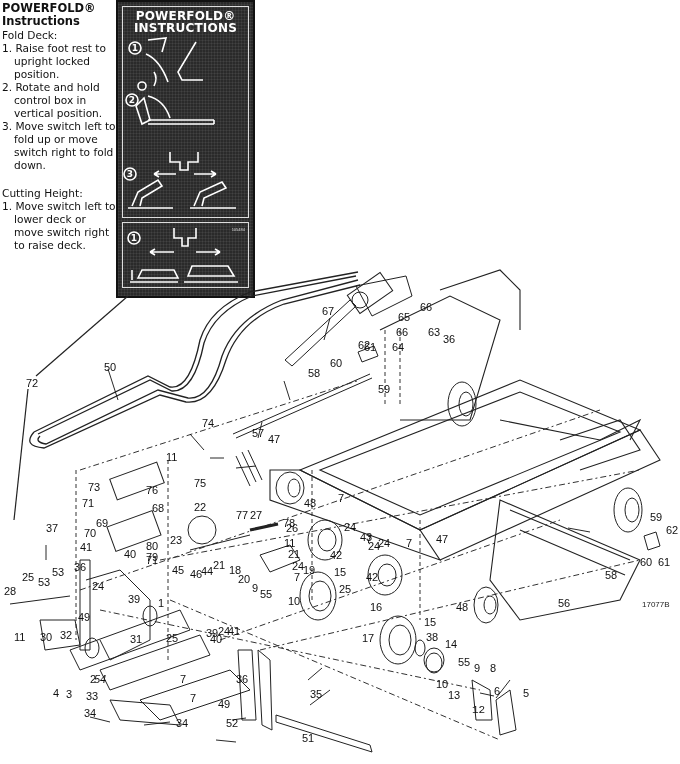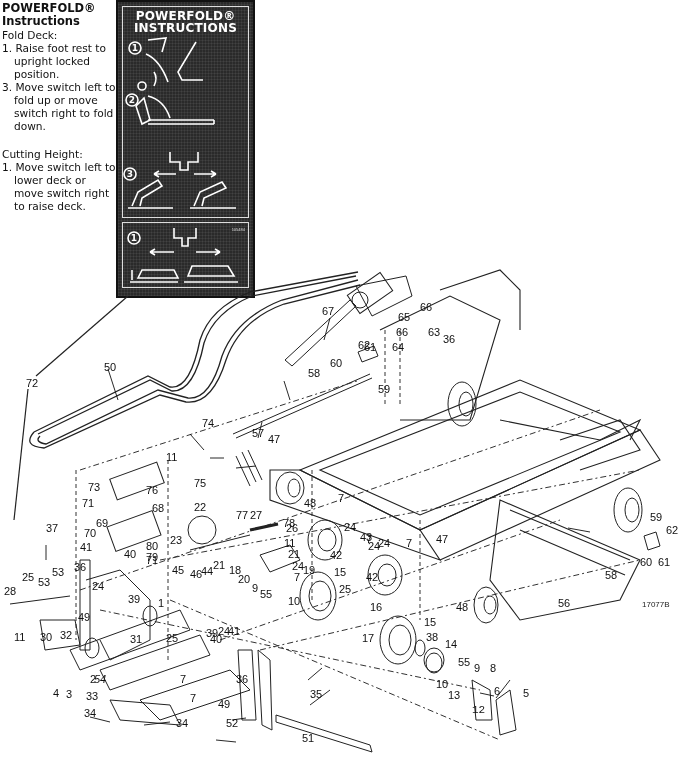"2. Rotate and hold control" div.step { html: none -> <div>2. Rotate and hold control box in vertical position.</div> }
